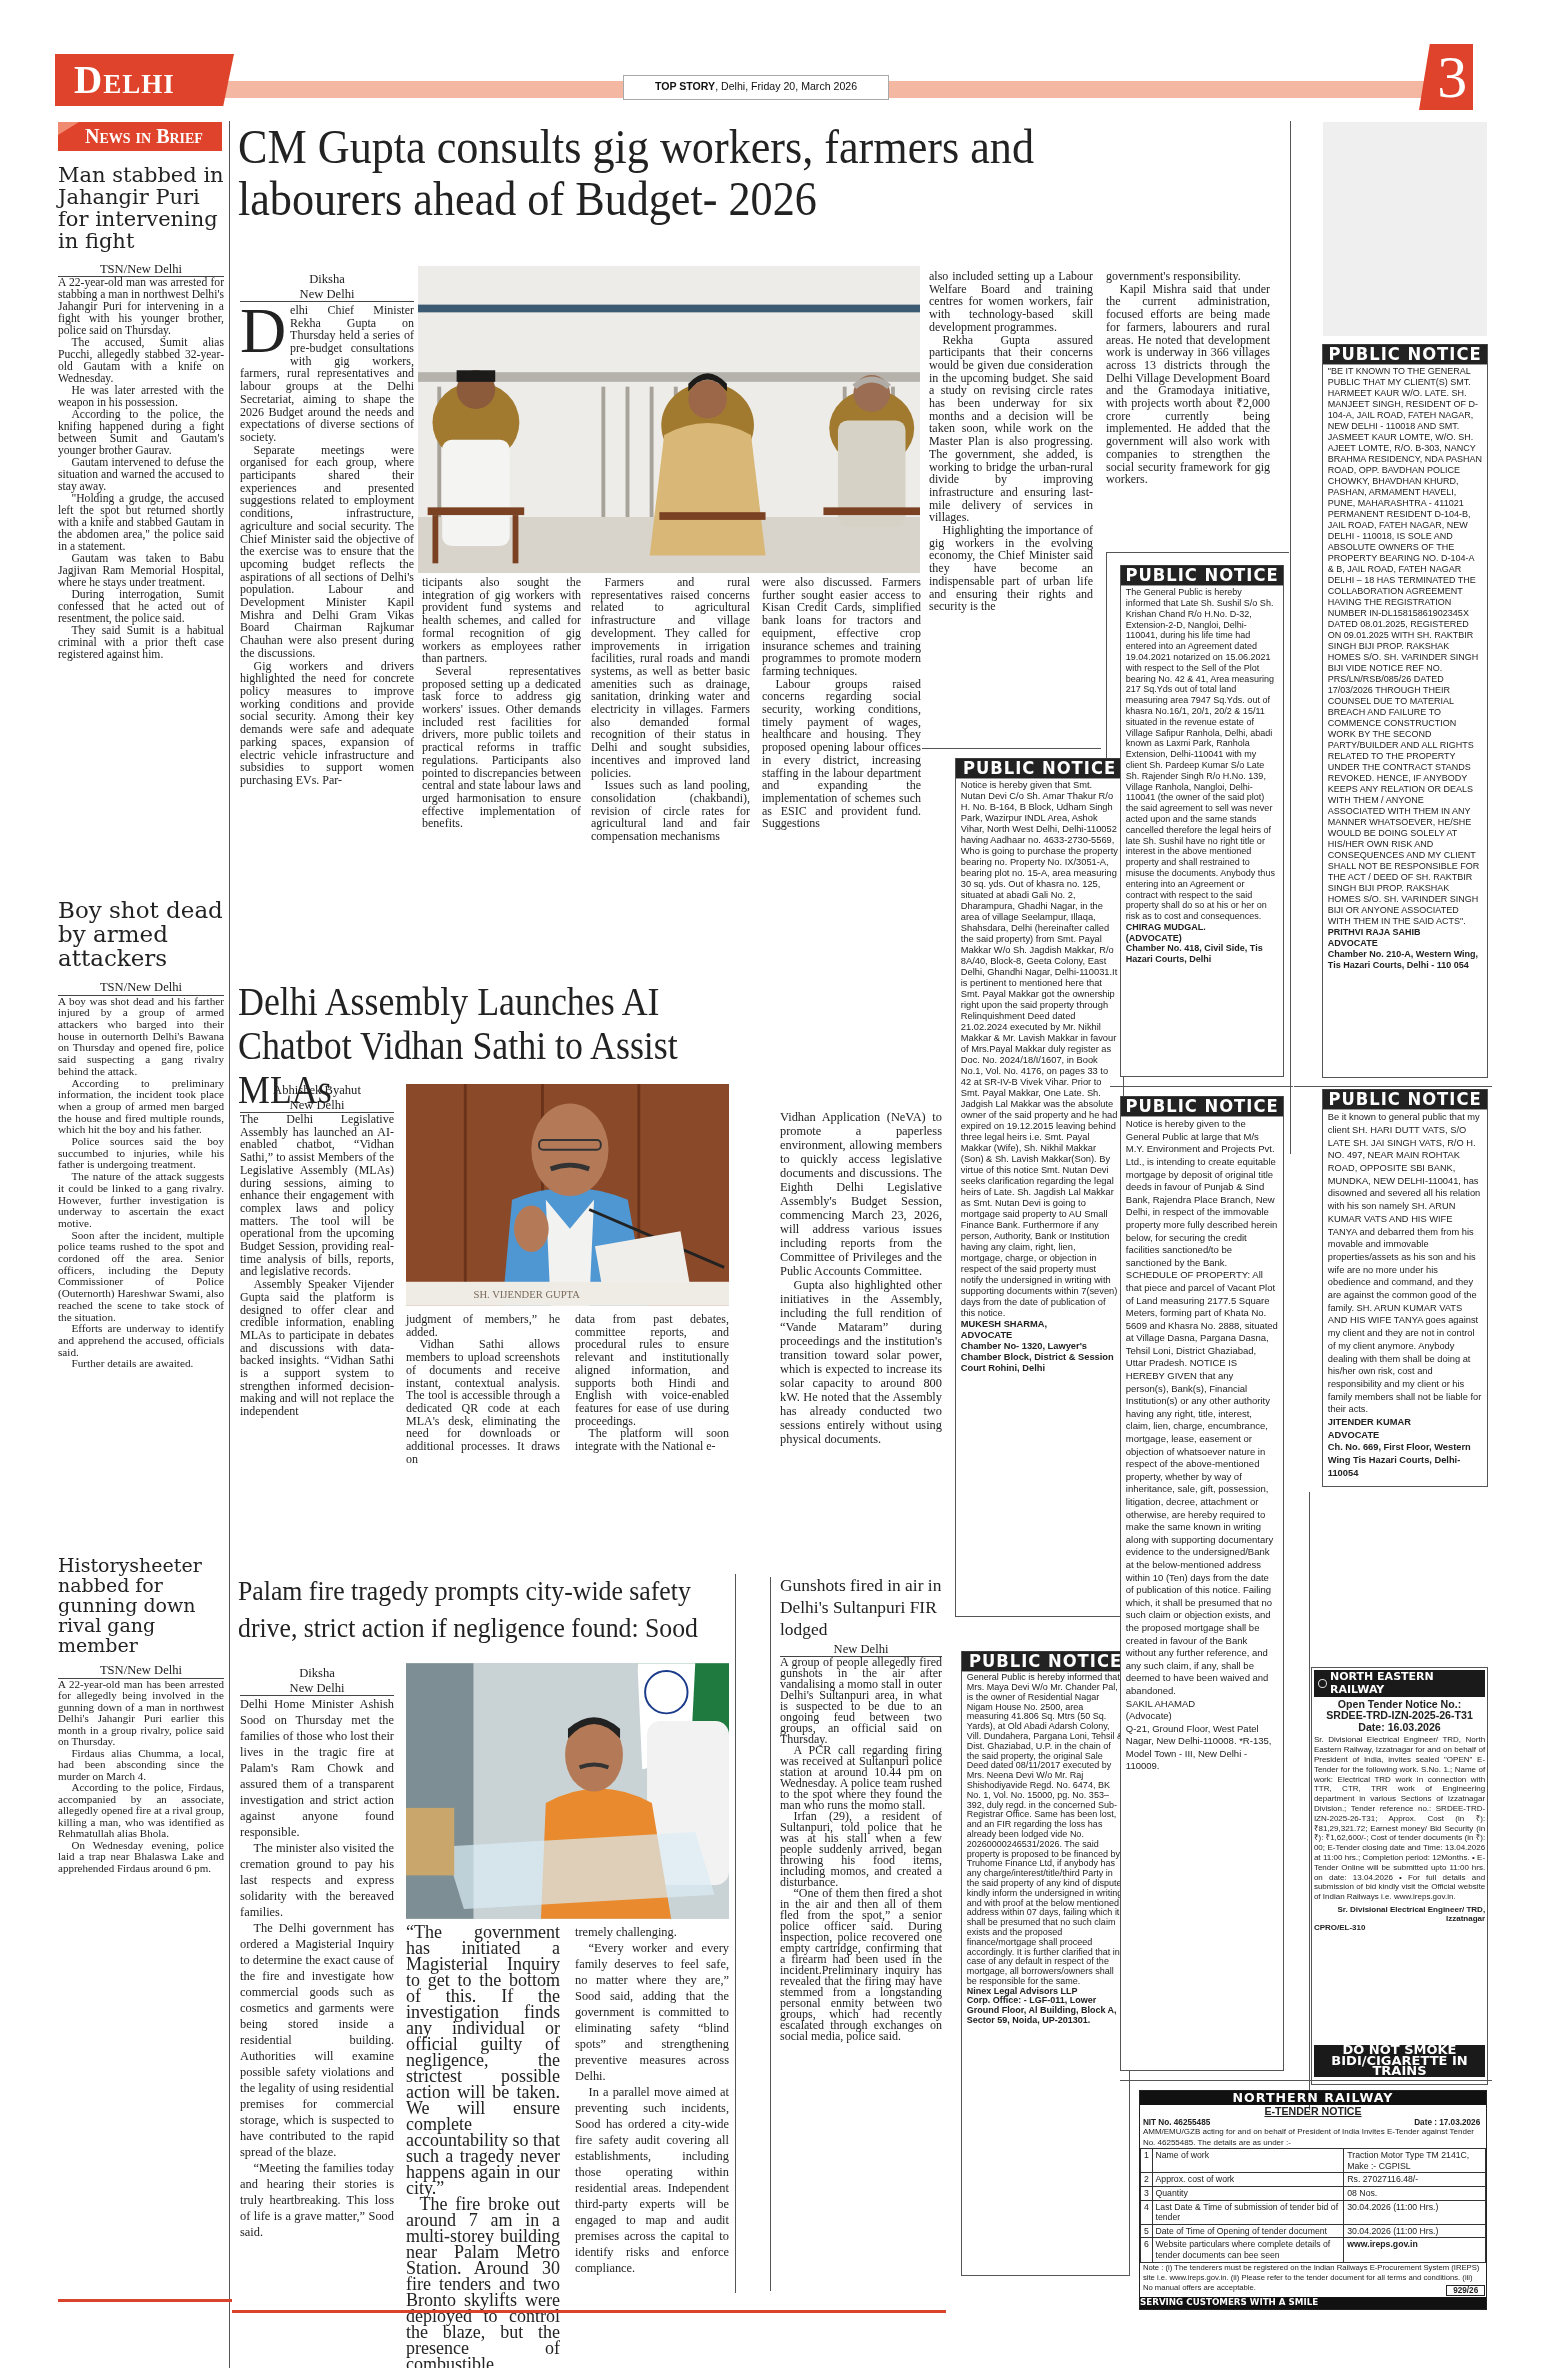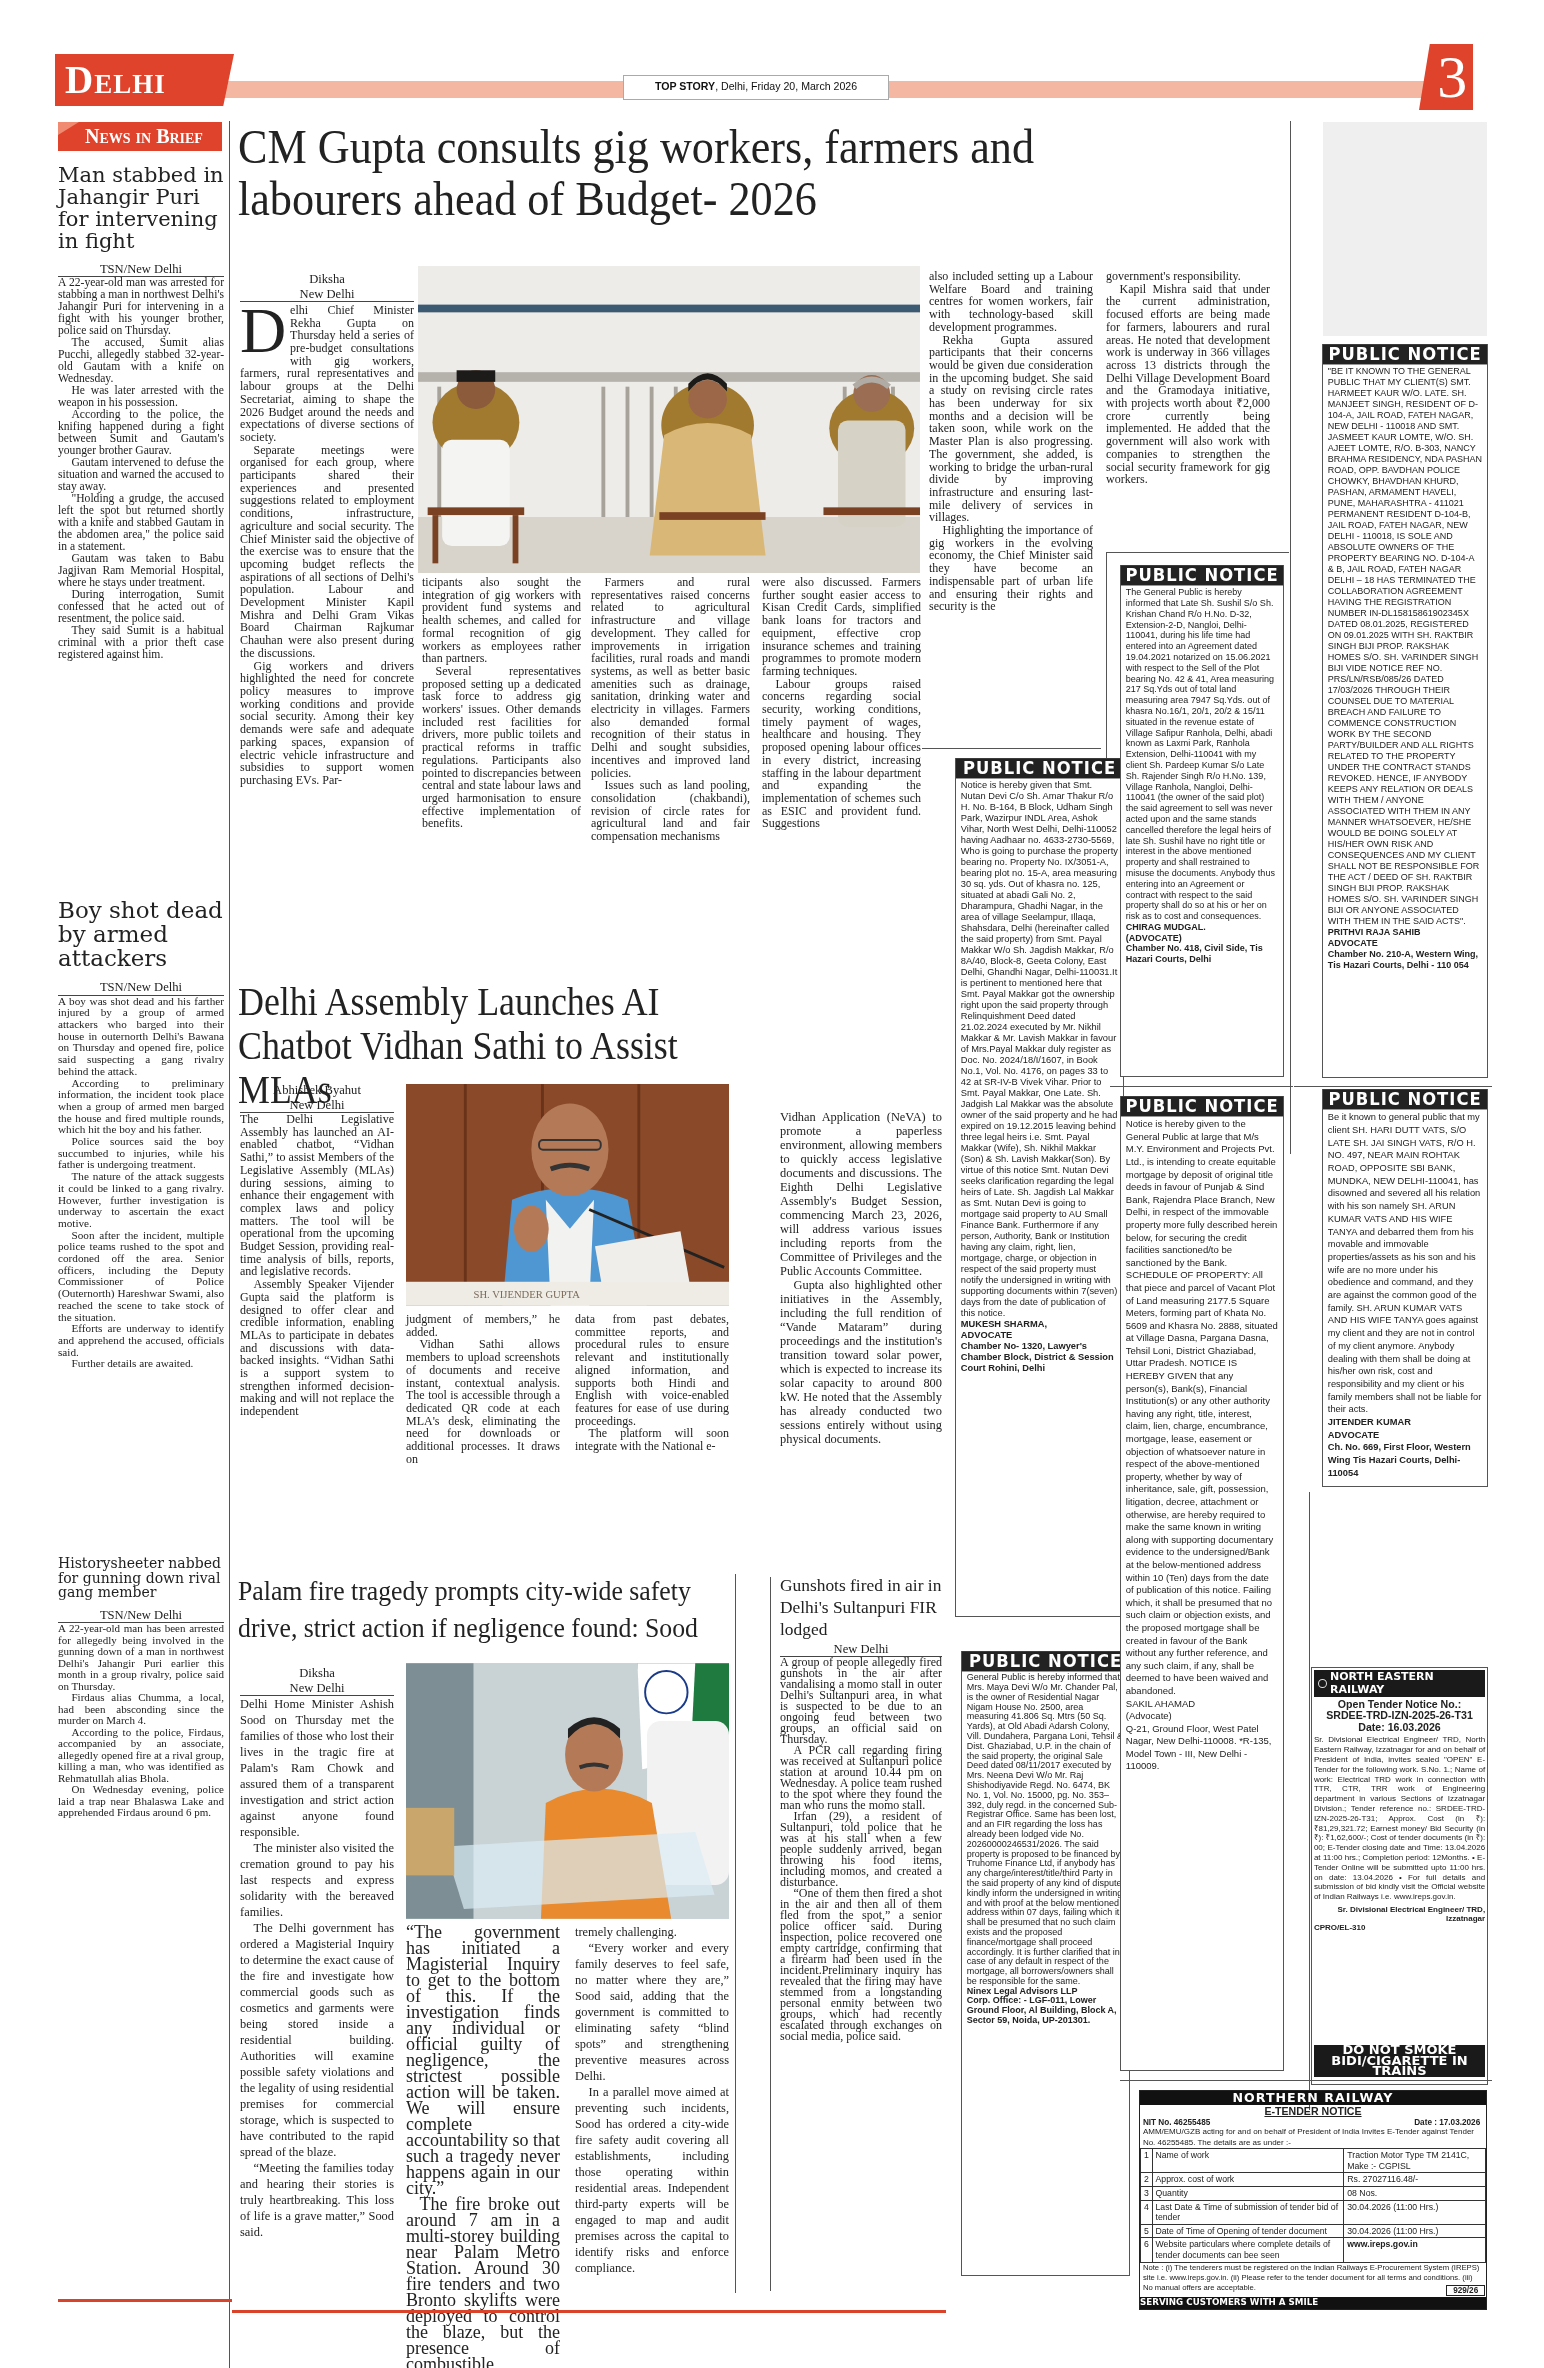"Delhi" #mast-left { padding-left: 10px -> 19px }
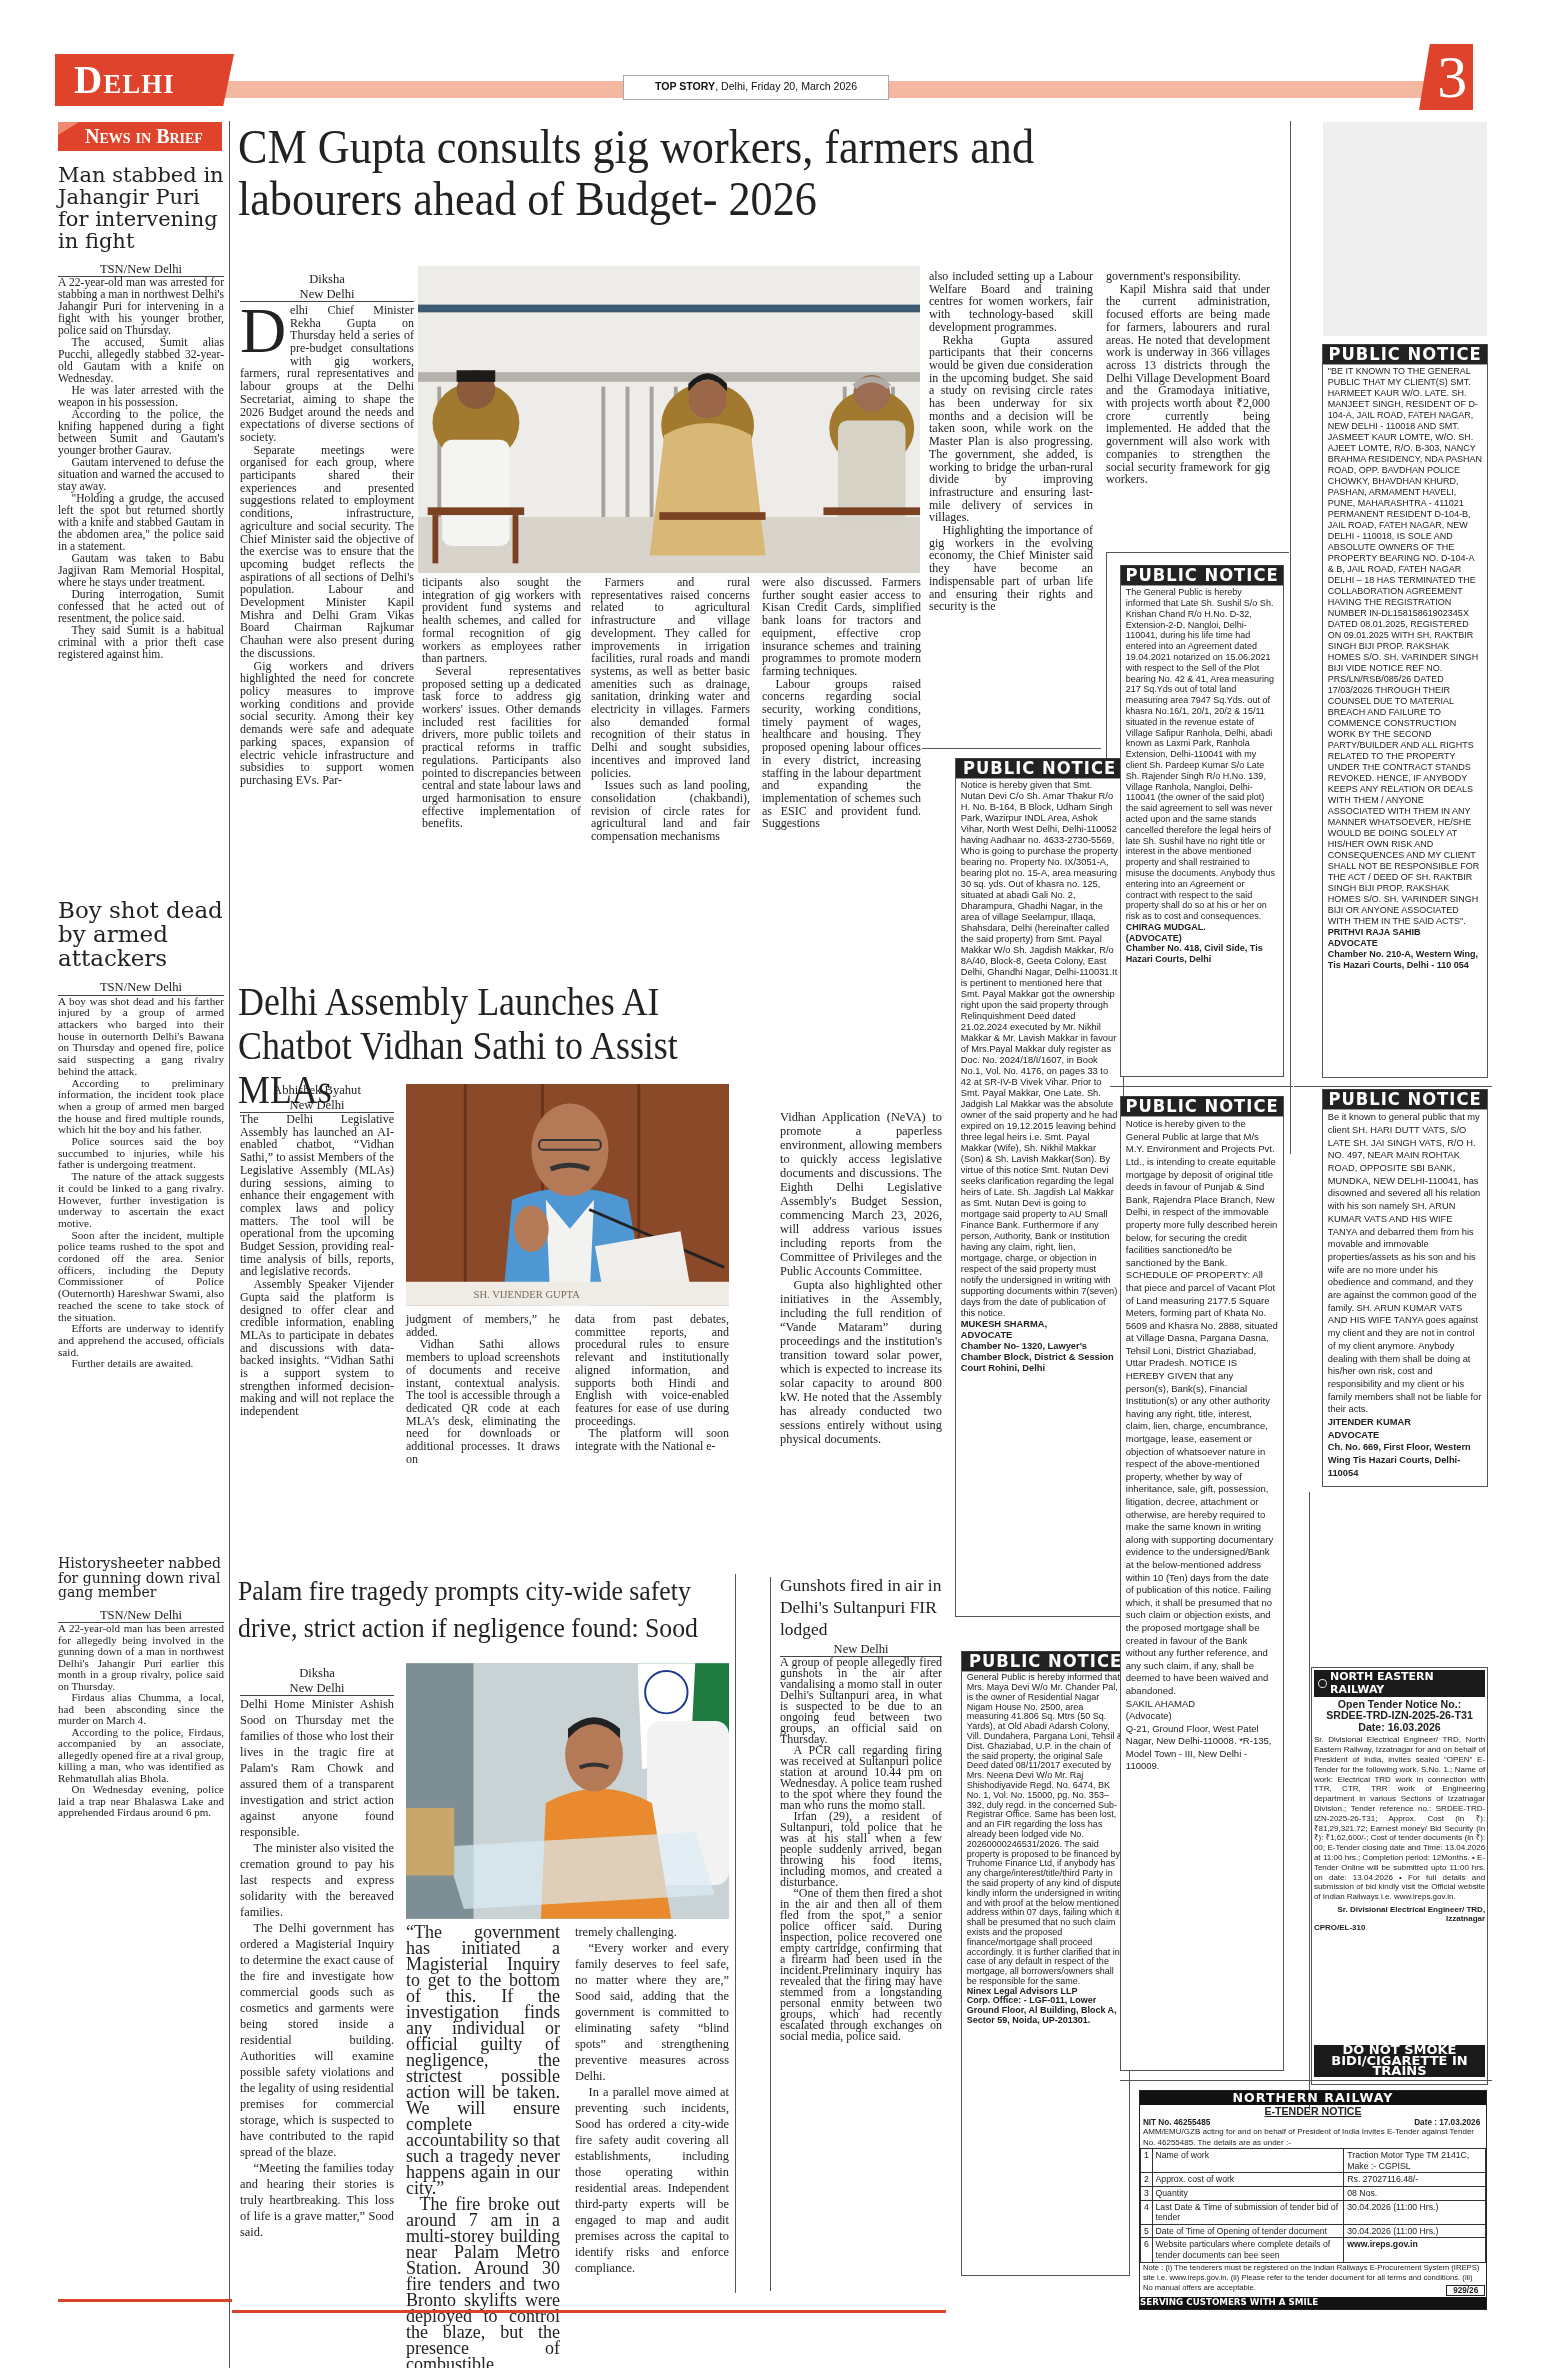"Historysheeter nabbed for gunning down" div.brief-head { font-size: 14px -> 19px }
